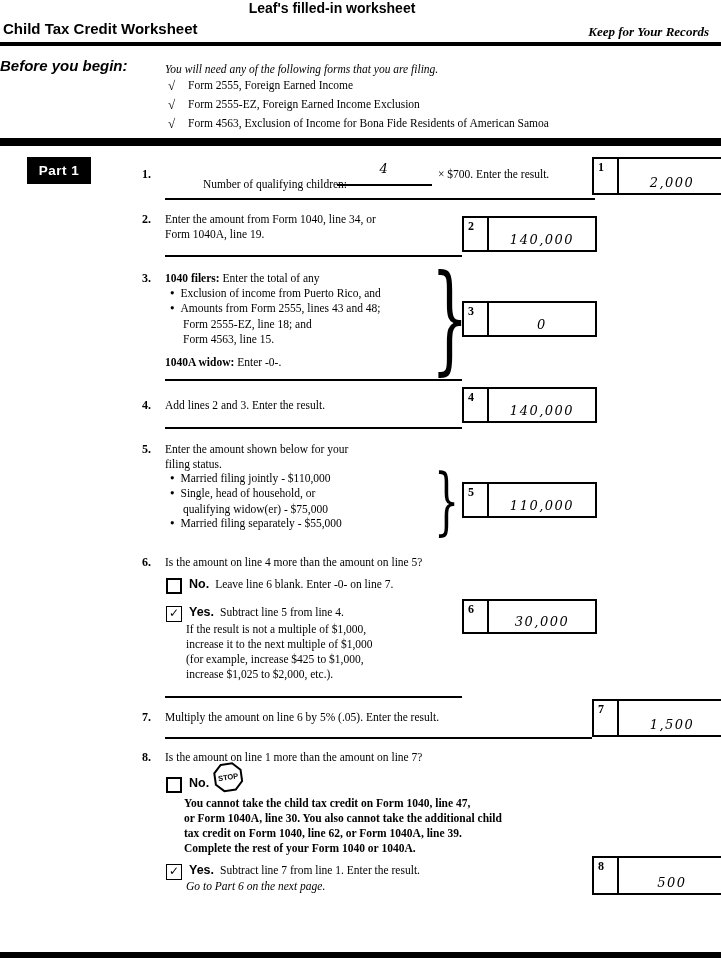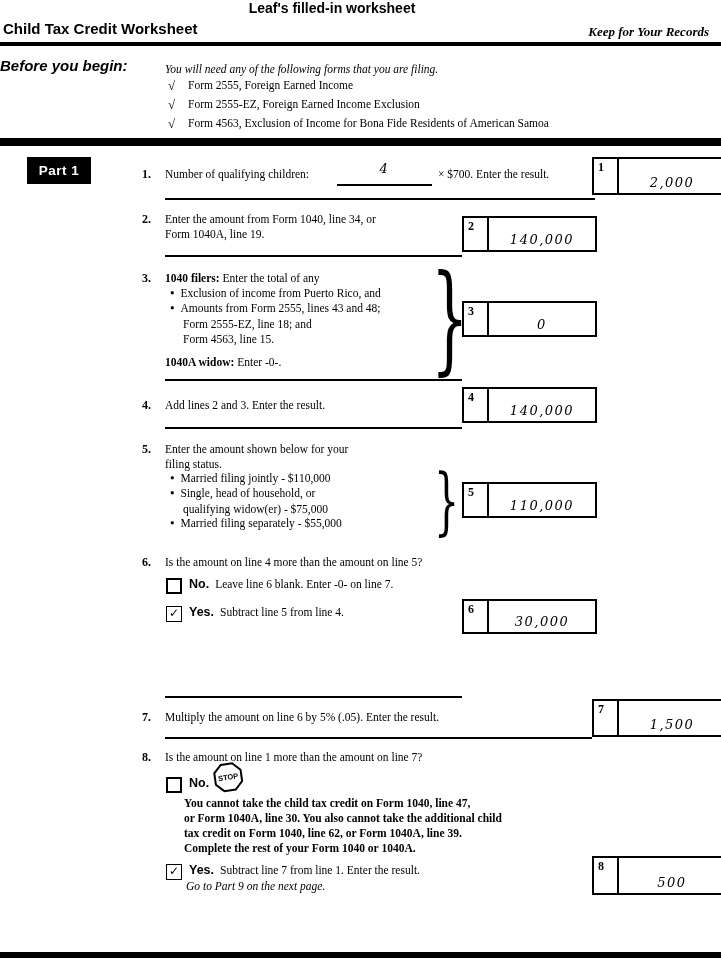"Number of qualifying children:" div.ltext { margin-left: none -> 38px; top: 167px -> 177px }
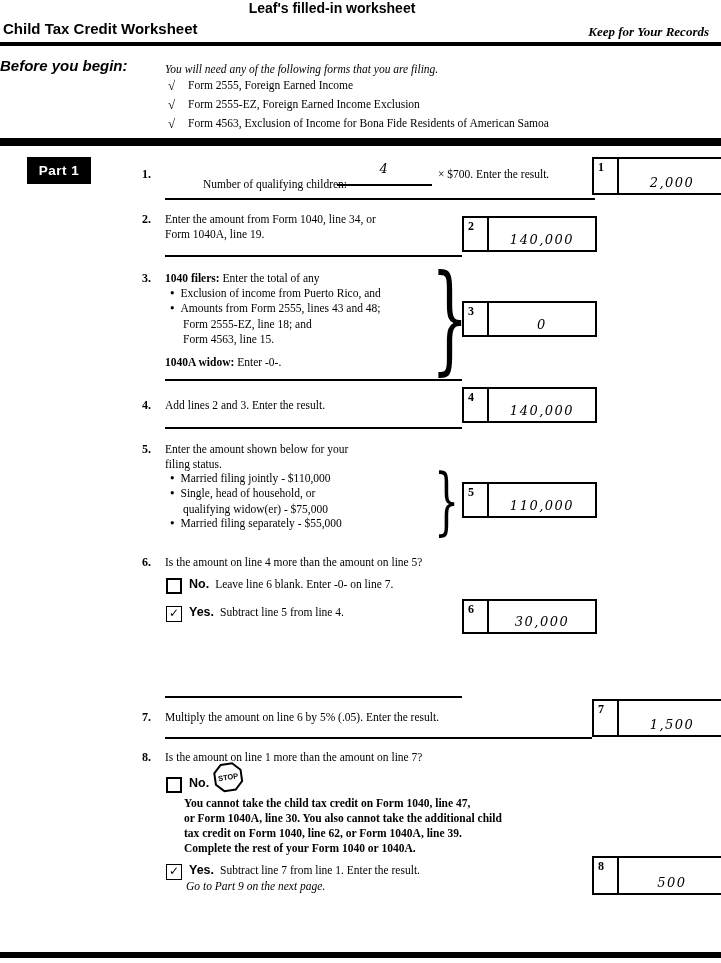"If the result is not" div.indent { html: none -> <div>If the result is not a multiple of $1,000, increase it to the next multiple of $1,000 (for example, increase $425 to $1,000, increase $1,025 to $2,000, etc.).</div> }
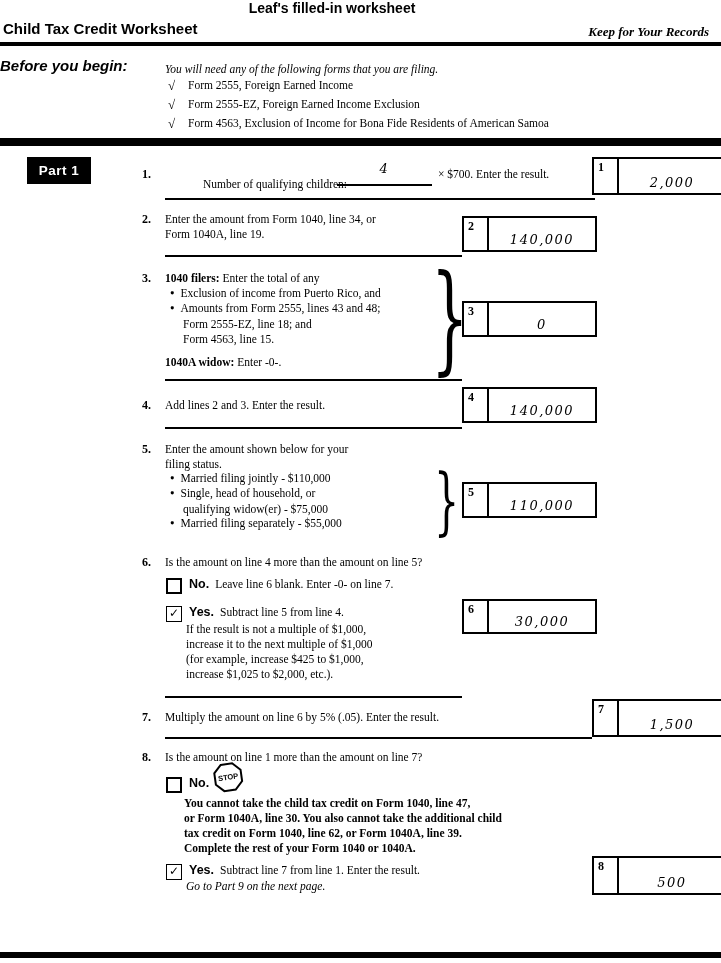"Go to Part 9 on" div.indent { text: 9 -> 6 }
